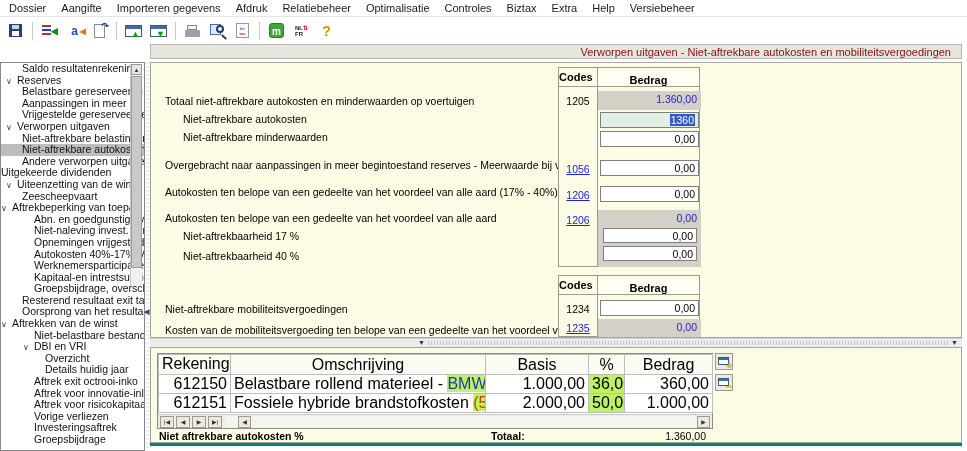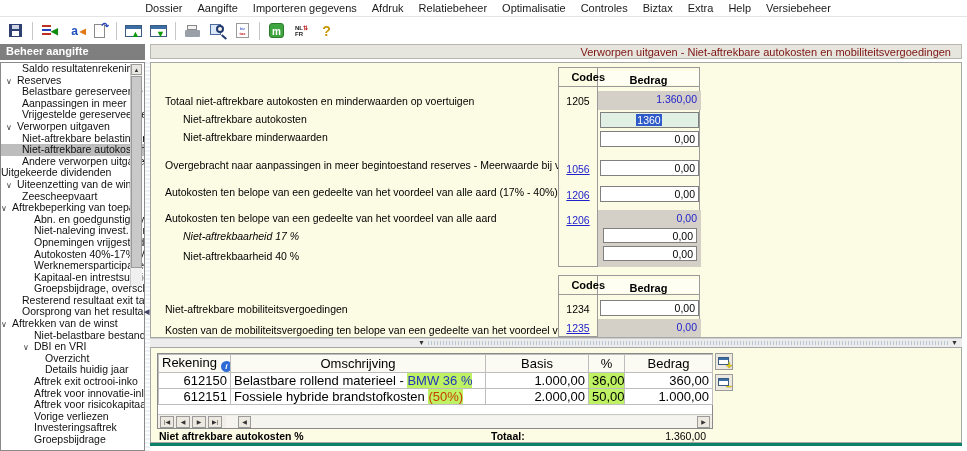"Dossier" .menubar { justify-content: center -> none }
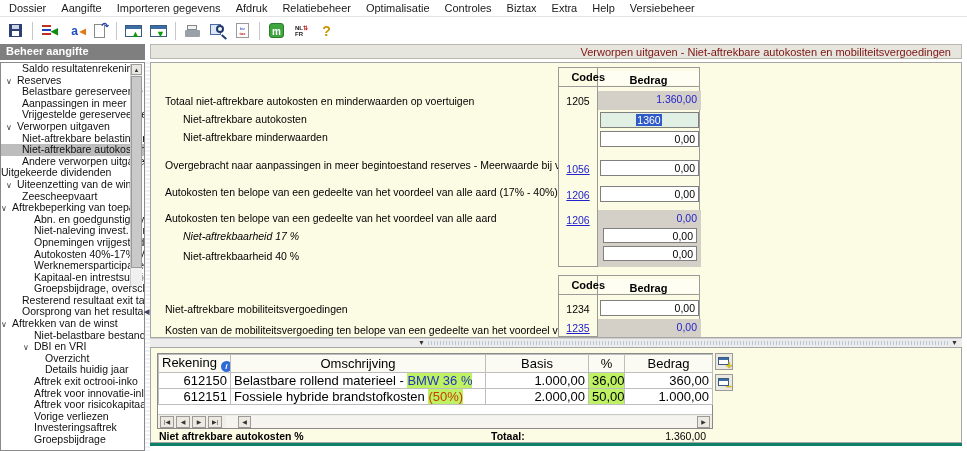"Beheer aangifte" div.sb-head { html: <div>Beheer aangifte</div> -> none }
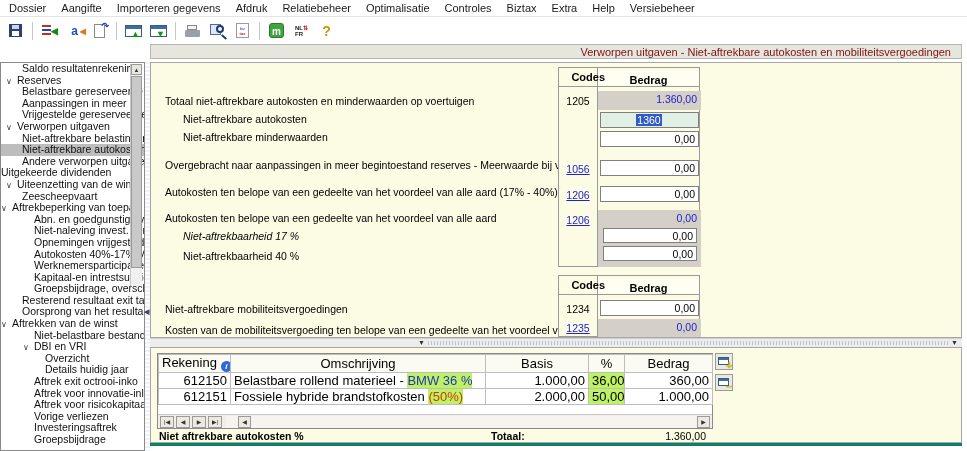"Codes" .cbox .hc { left: 8px -> 0; text-align: right -> left }
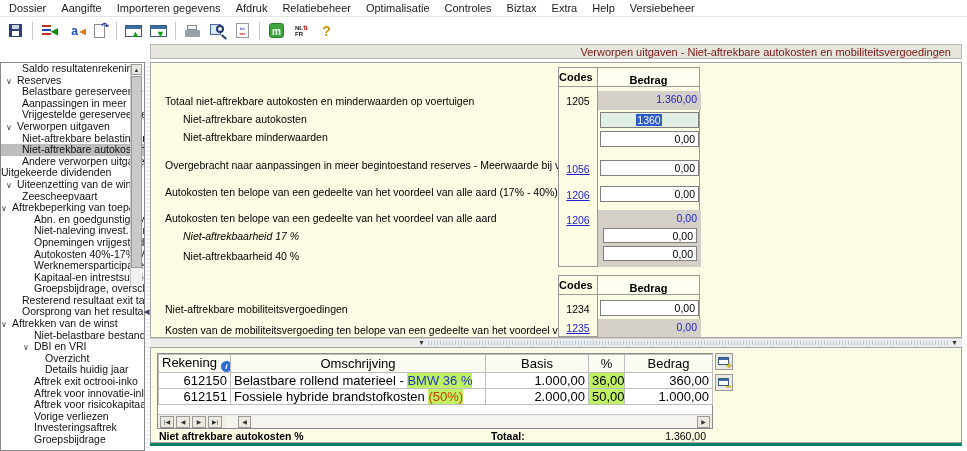"1360" .fedit { text-align: center -> right }
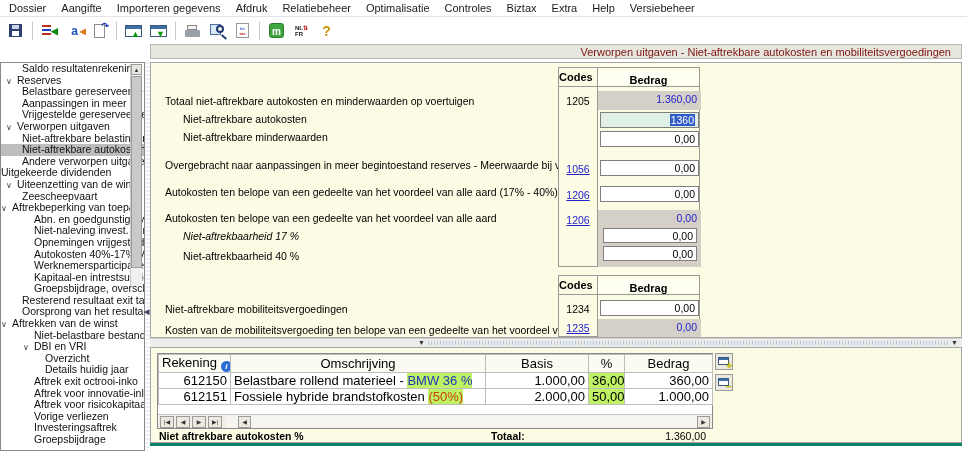"Niet-aftrekbaarheid 17 %" div.flabel { font-style: italic -> none }
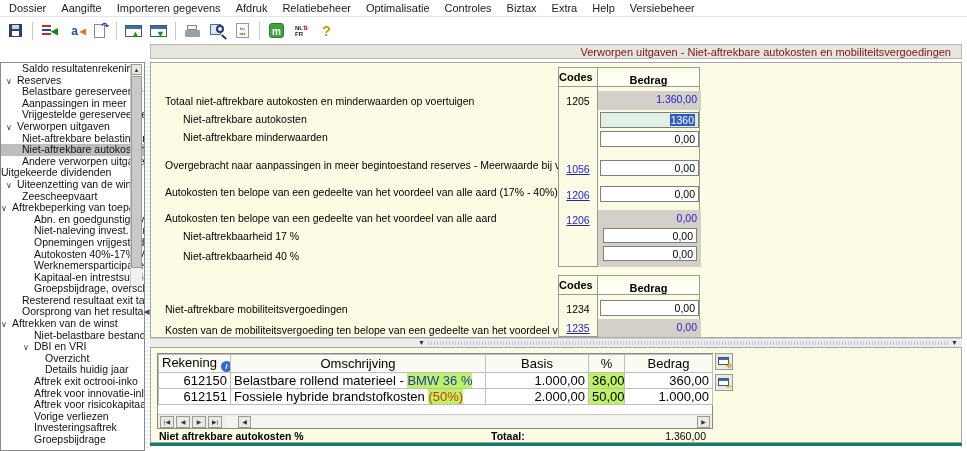"Rekening" table.grid { font-size: 13px -> 16px }
